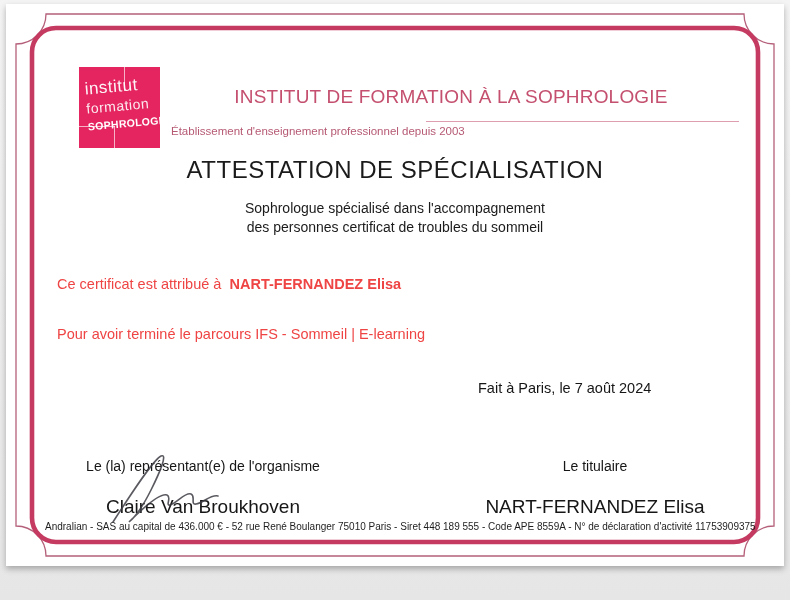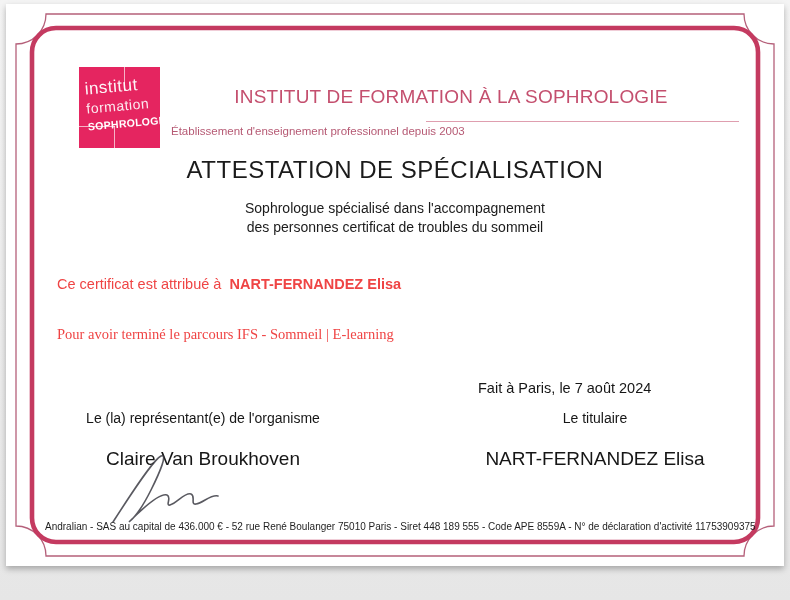"Pour avoir terminé le parcours" .st-completion { font-family: Liberation Serif, serif -> none }
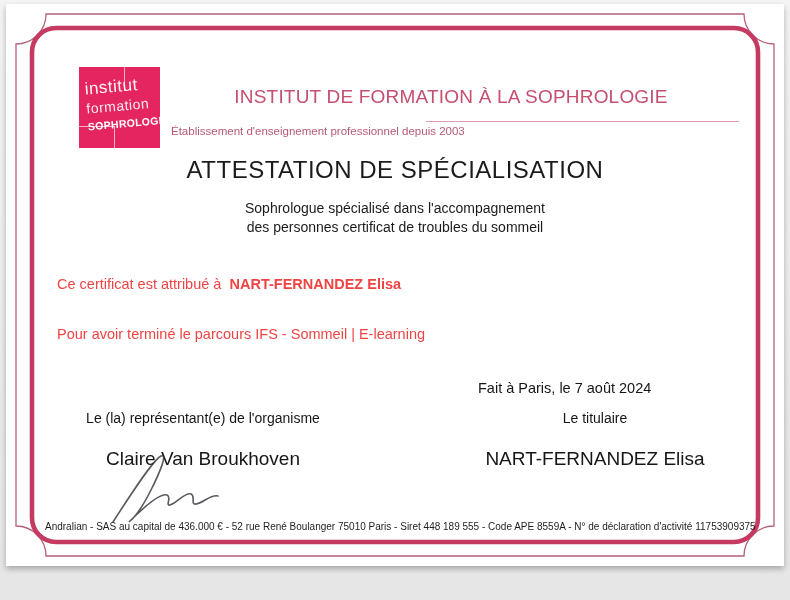"Le (la) représentant(e) de l'organisme" .sig-col .role { margin-top: none -> 48px }
